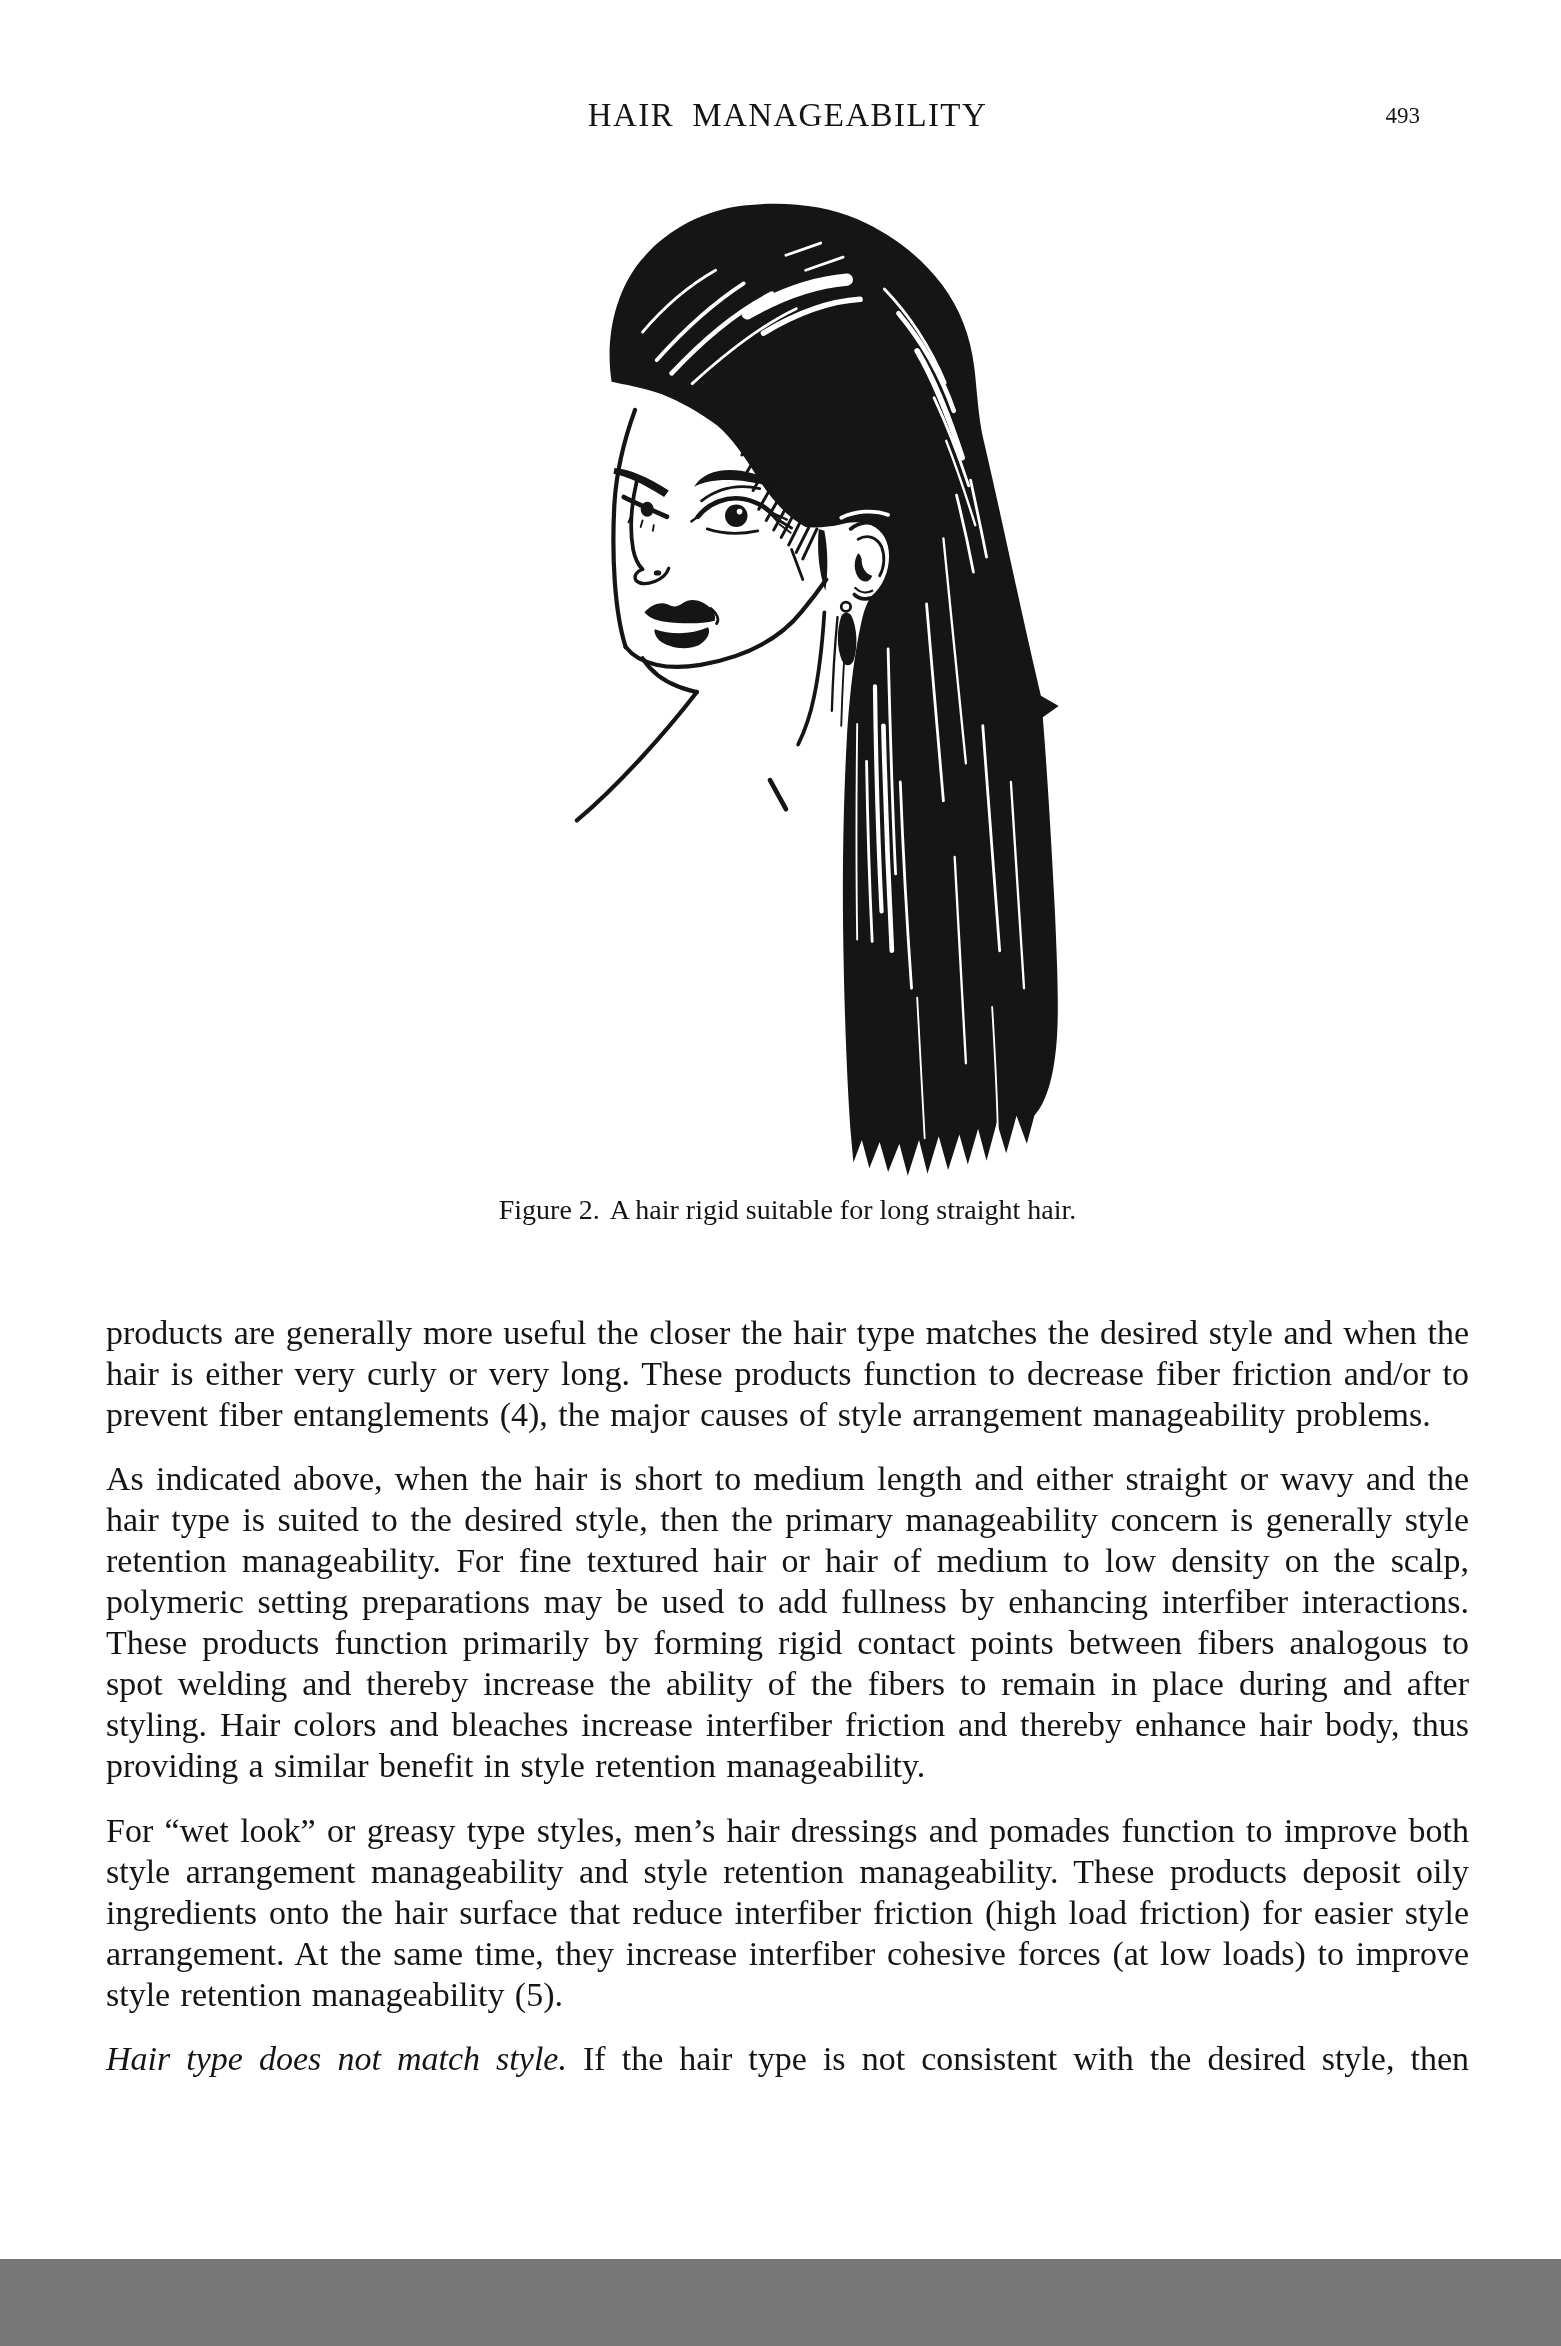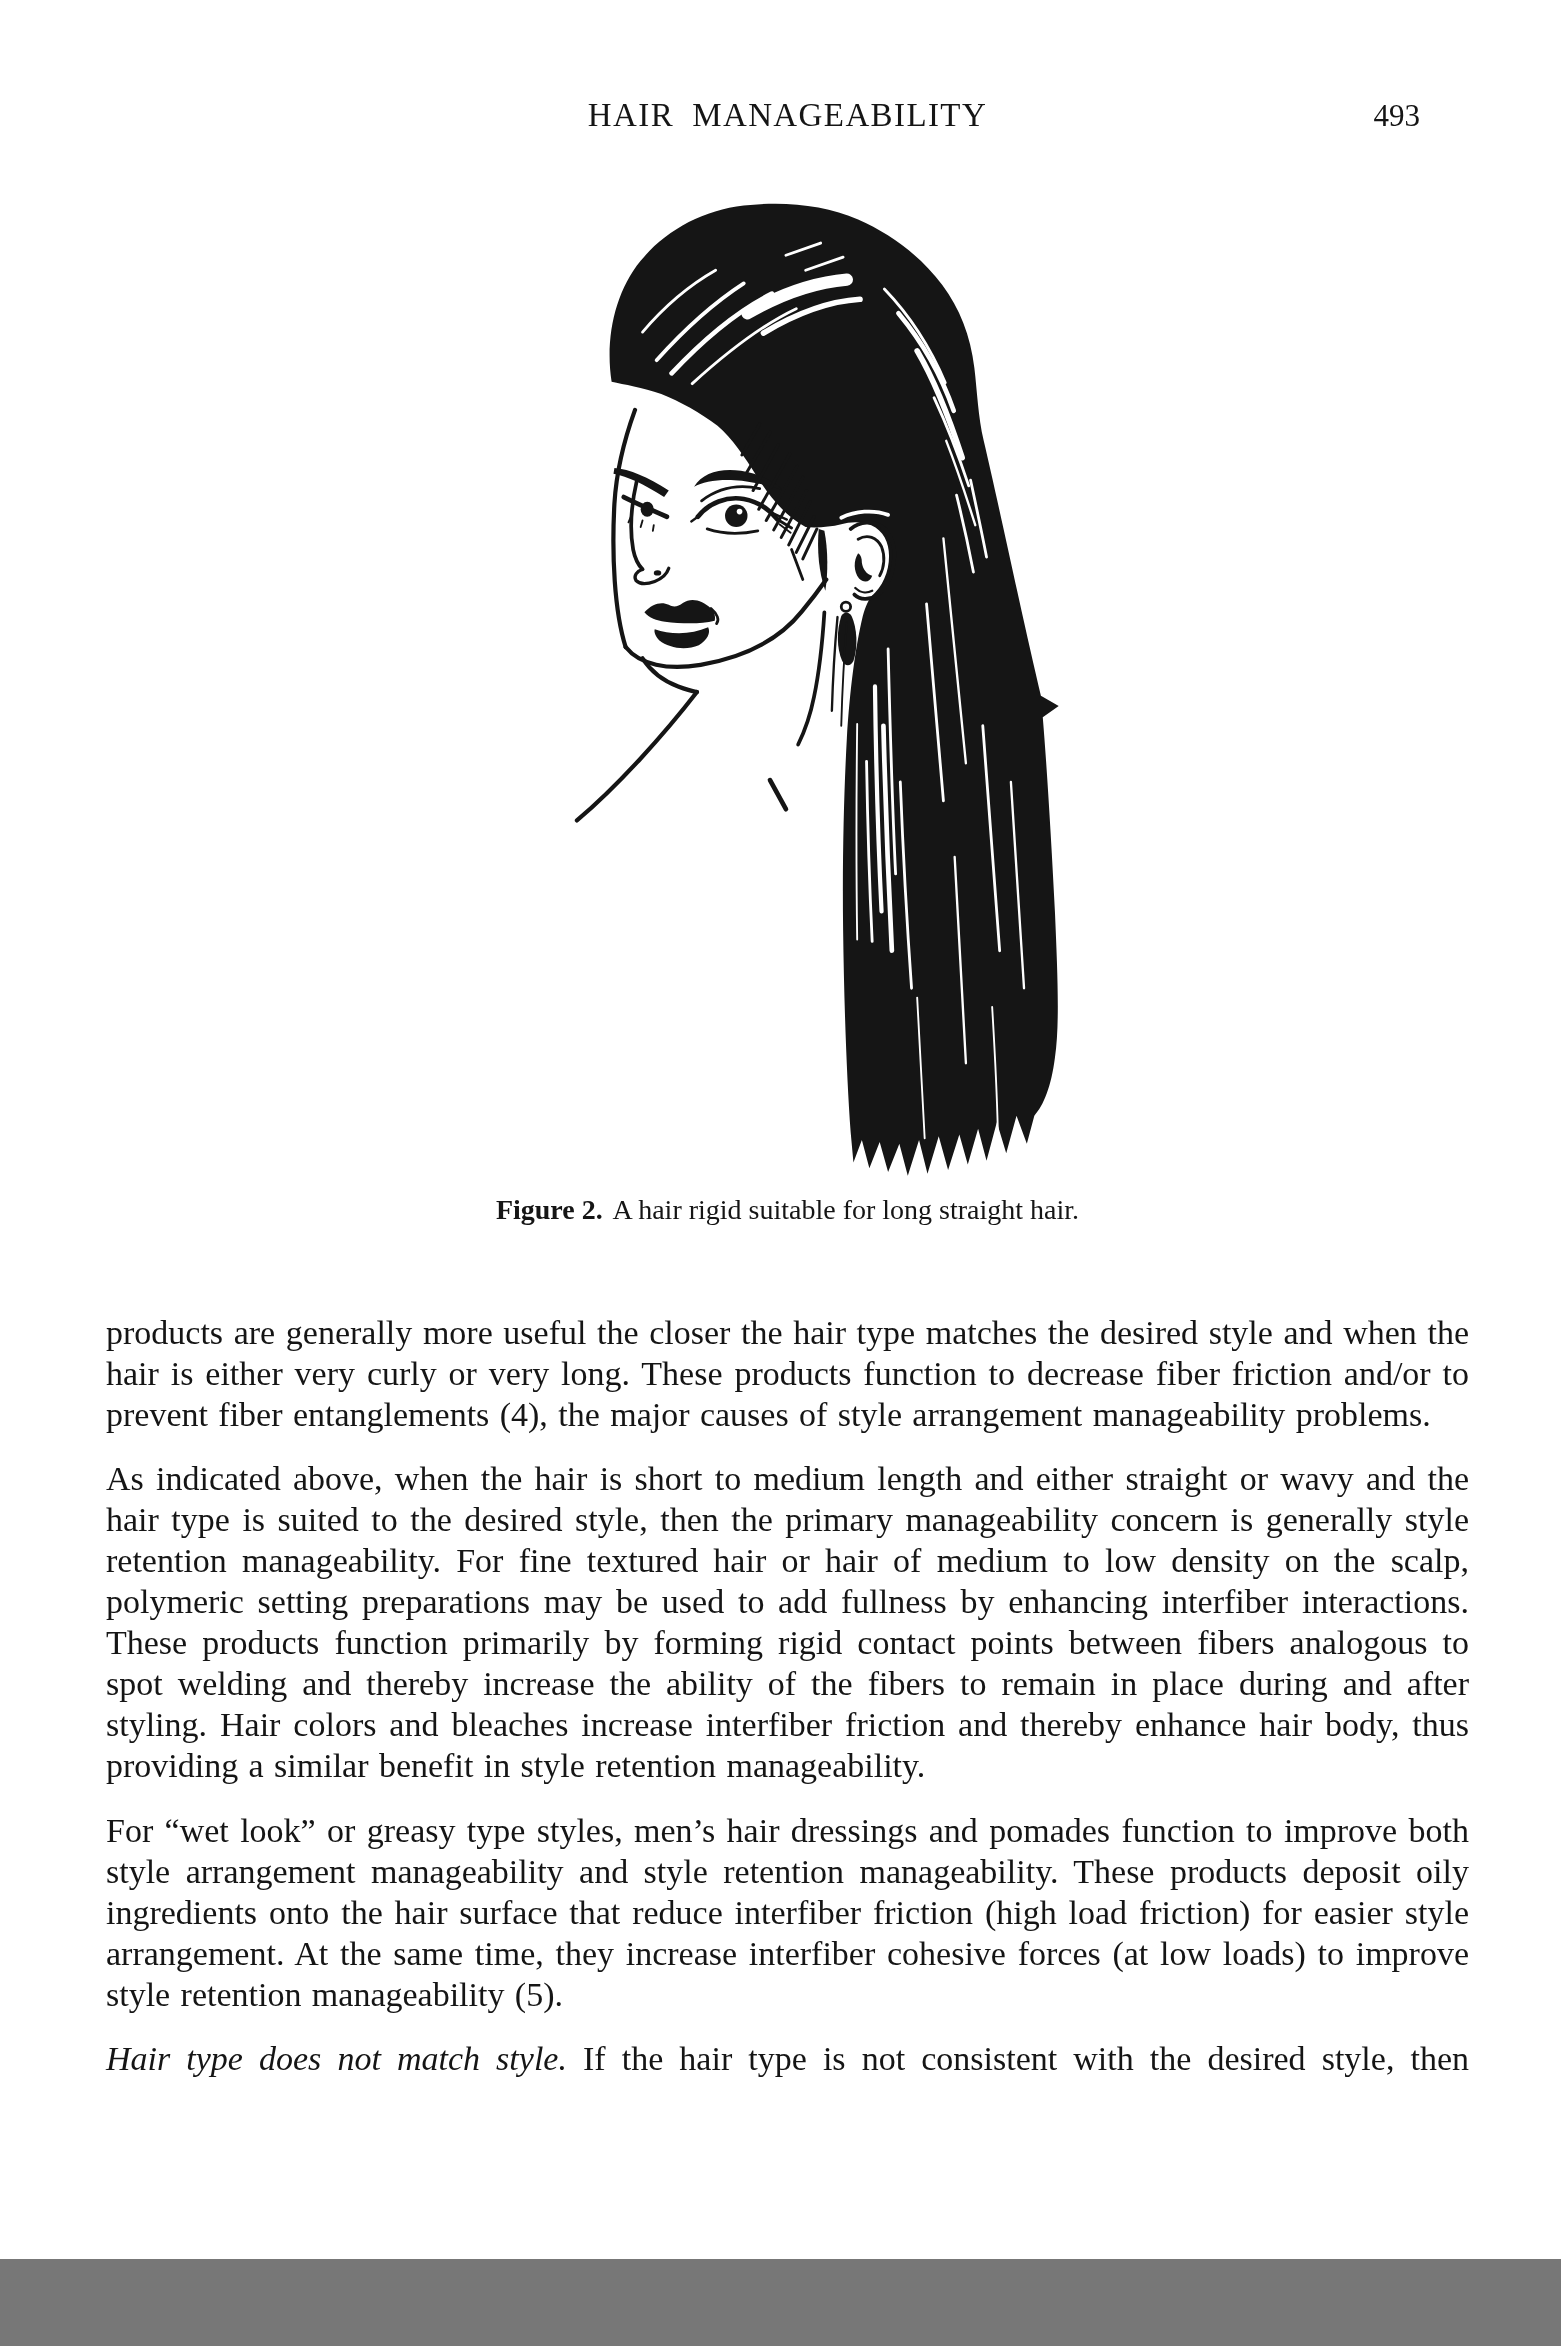"493" .page-number { font-size: 31px -> 23px }
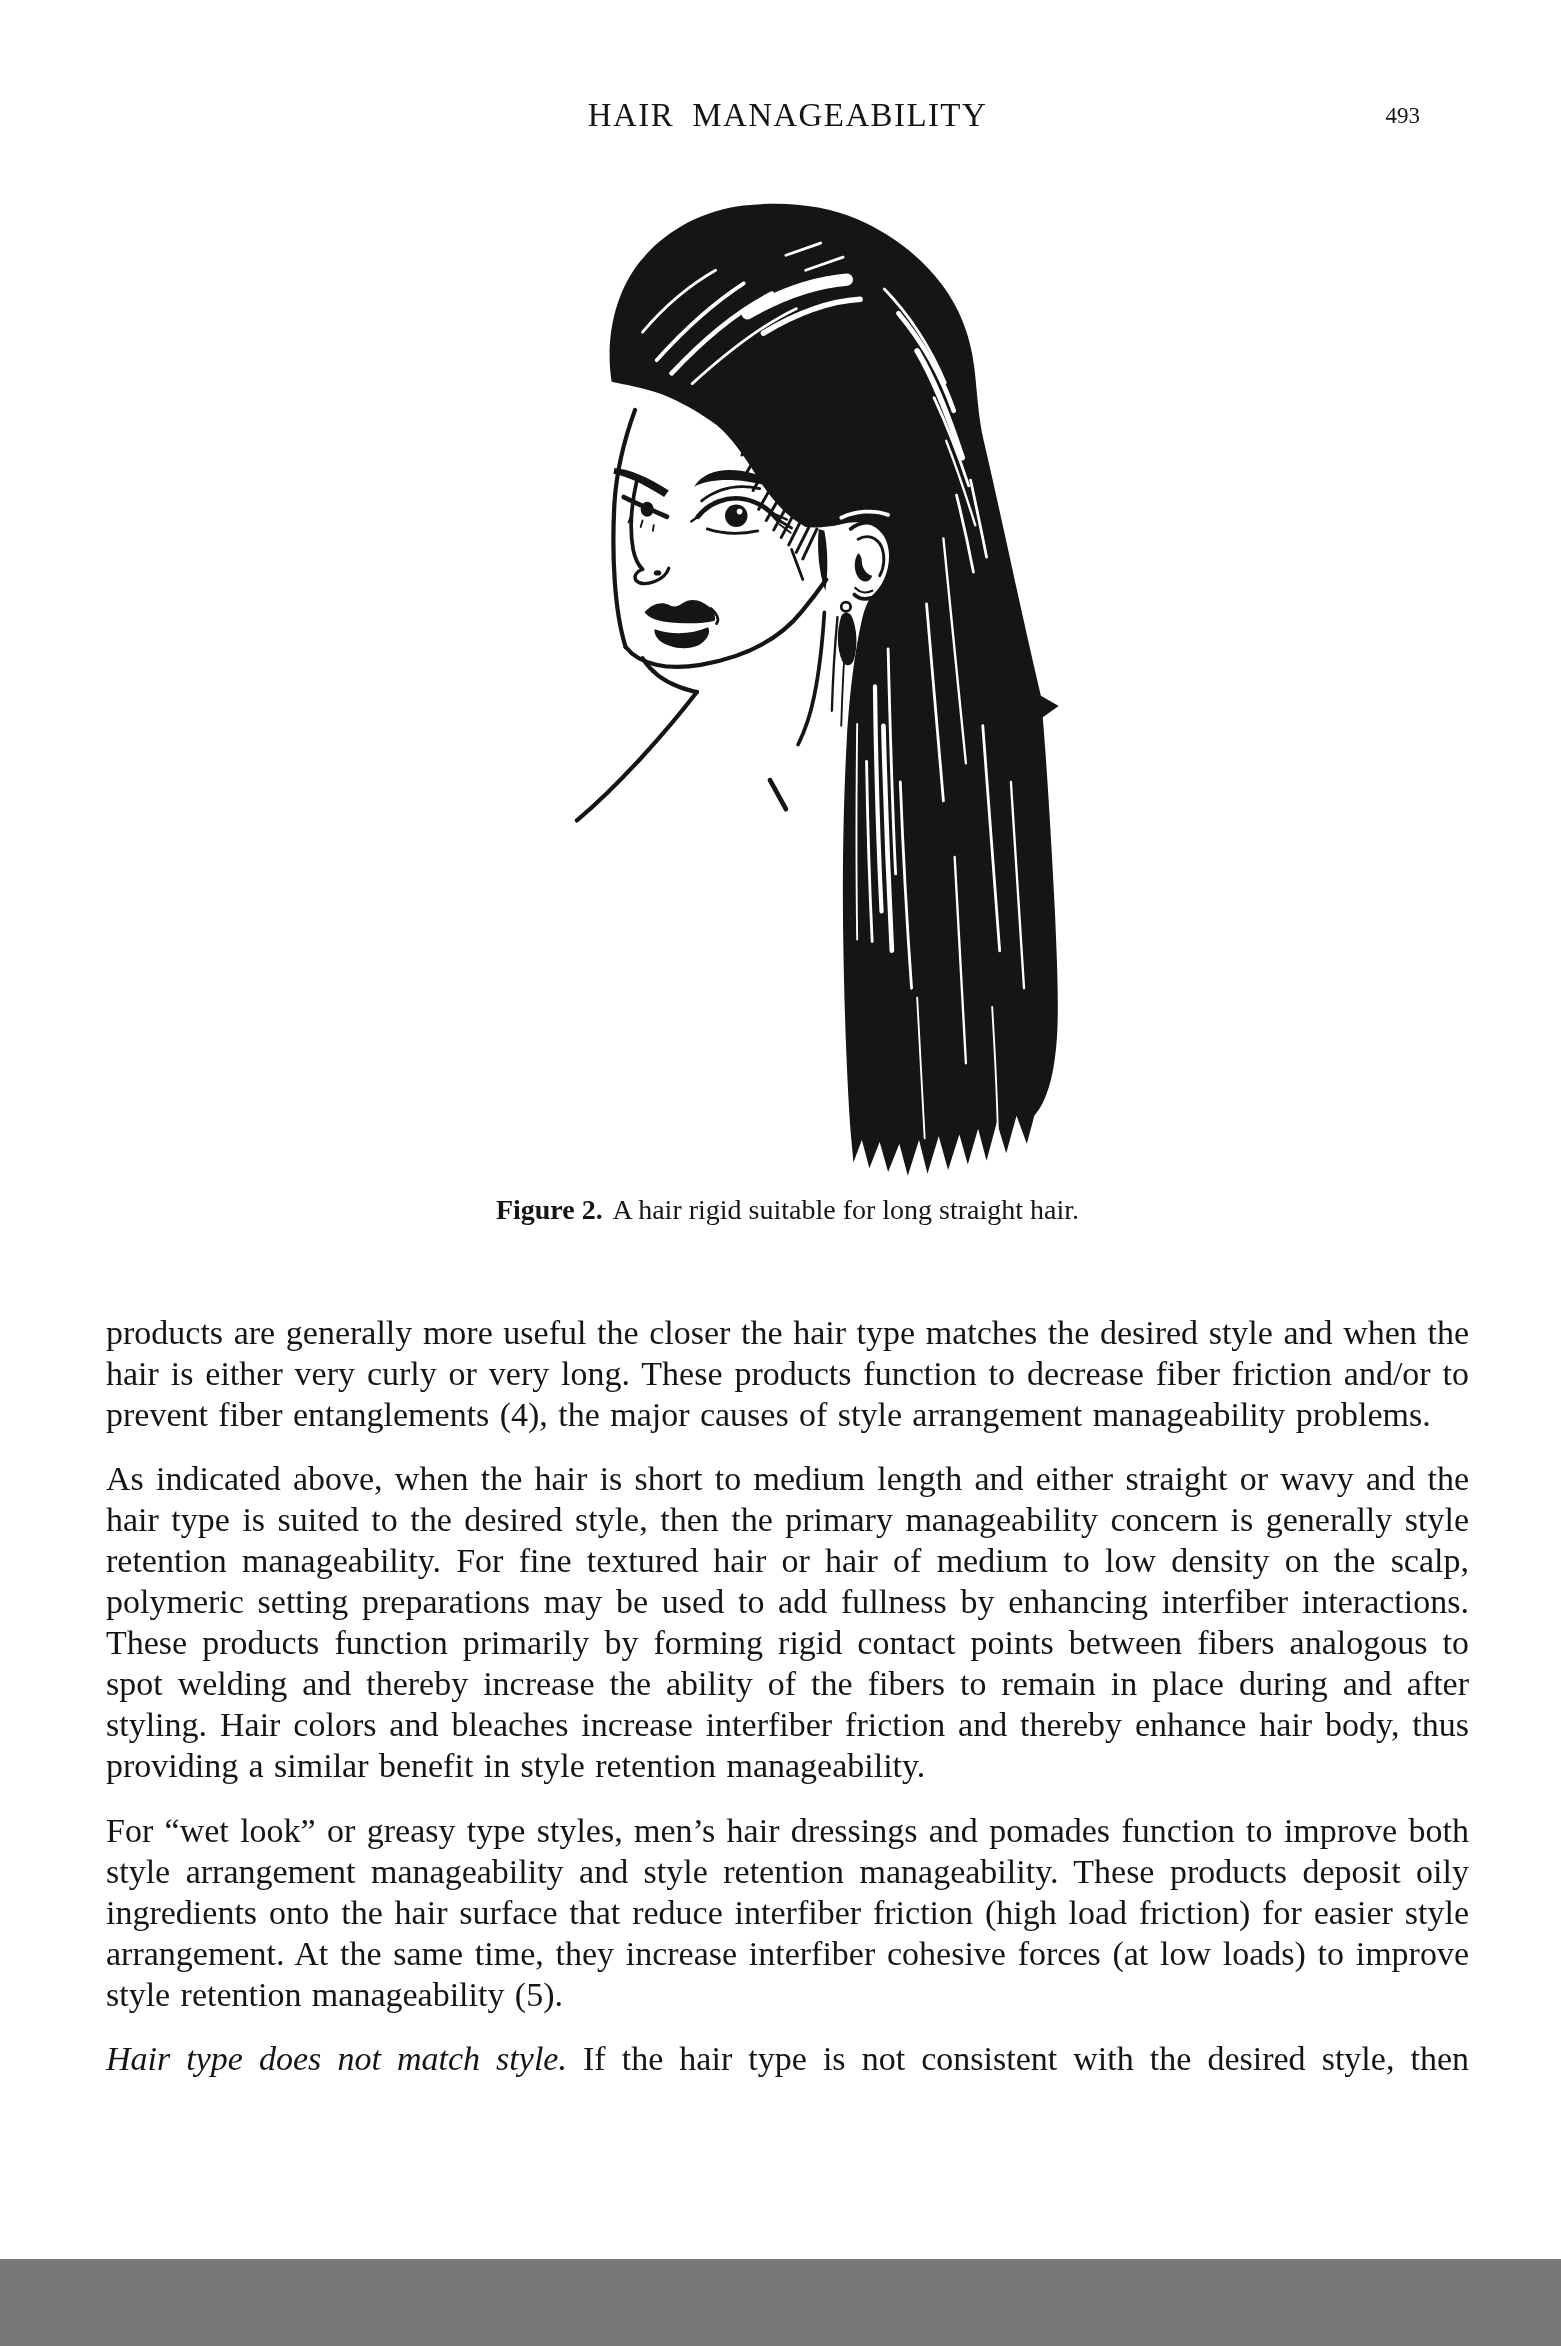"Figure 2." .caption .cap-label { font-weight: bold -> normal }
